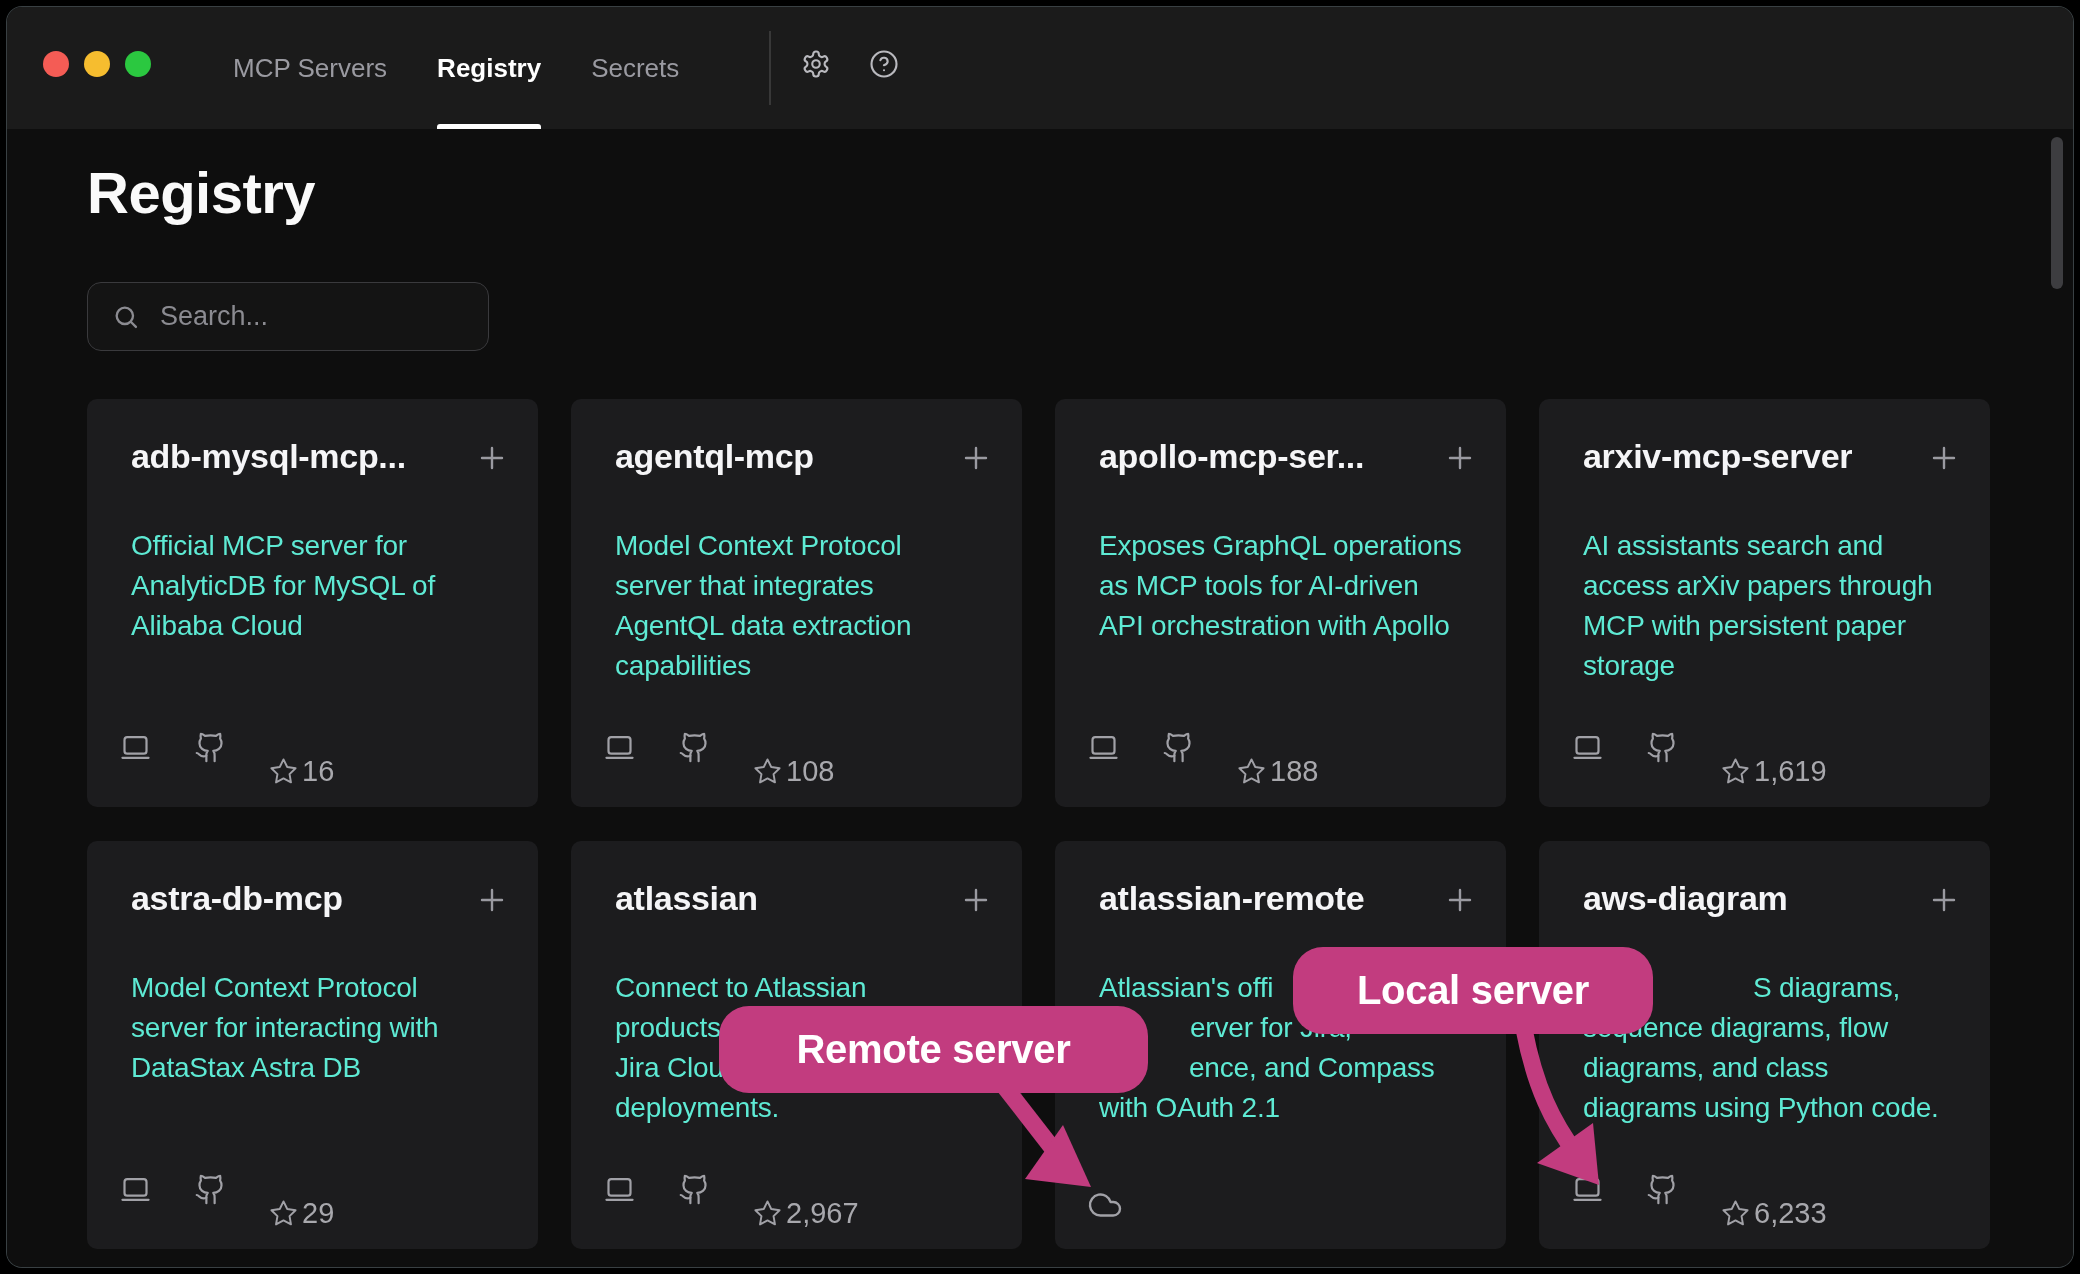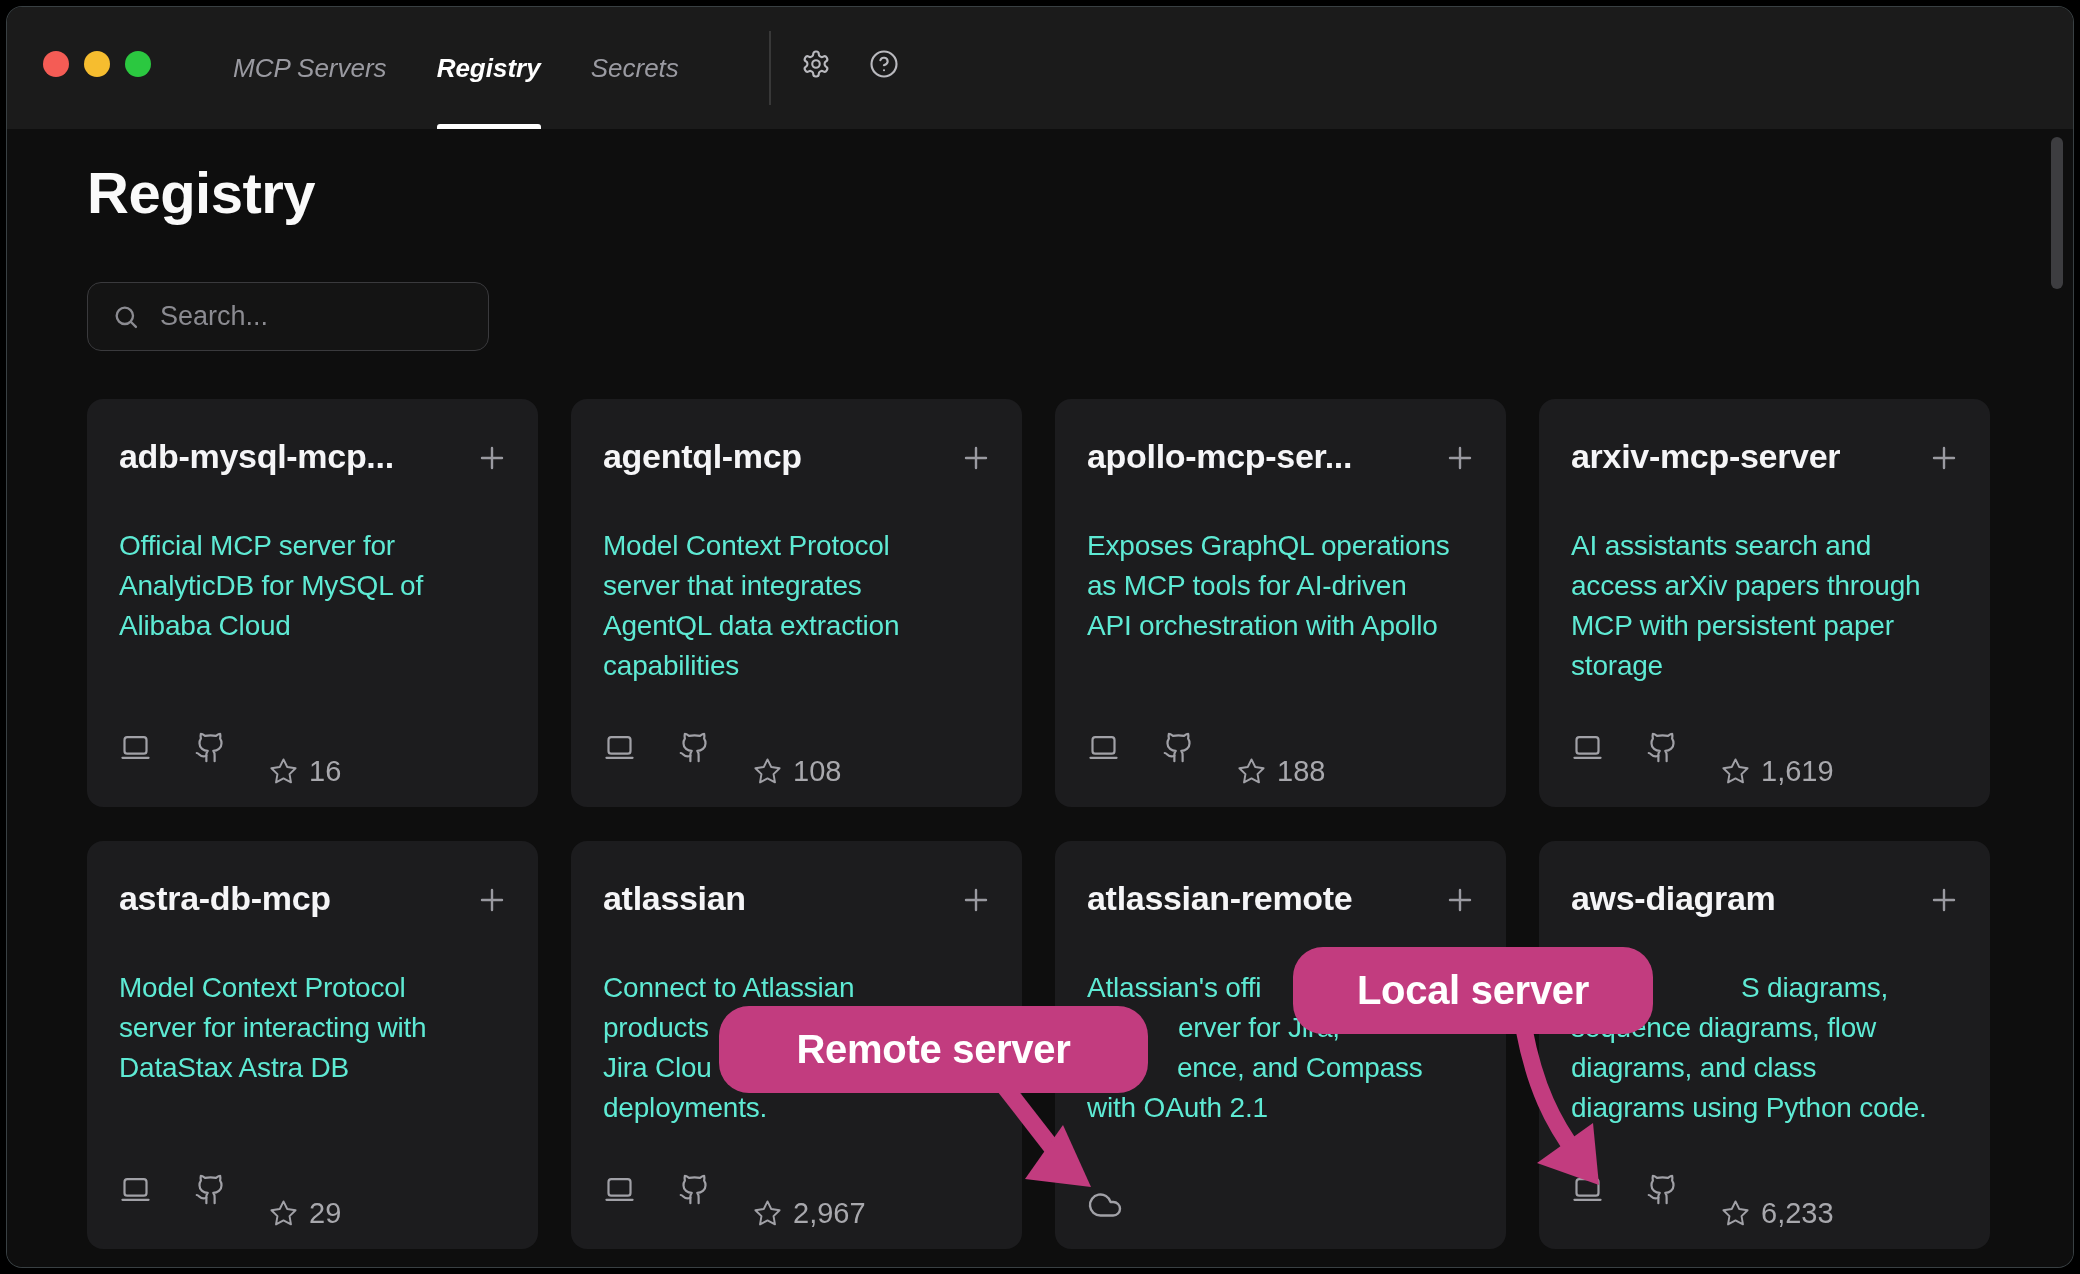"MCP Servers" .tabs { font-style: italic -> none }
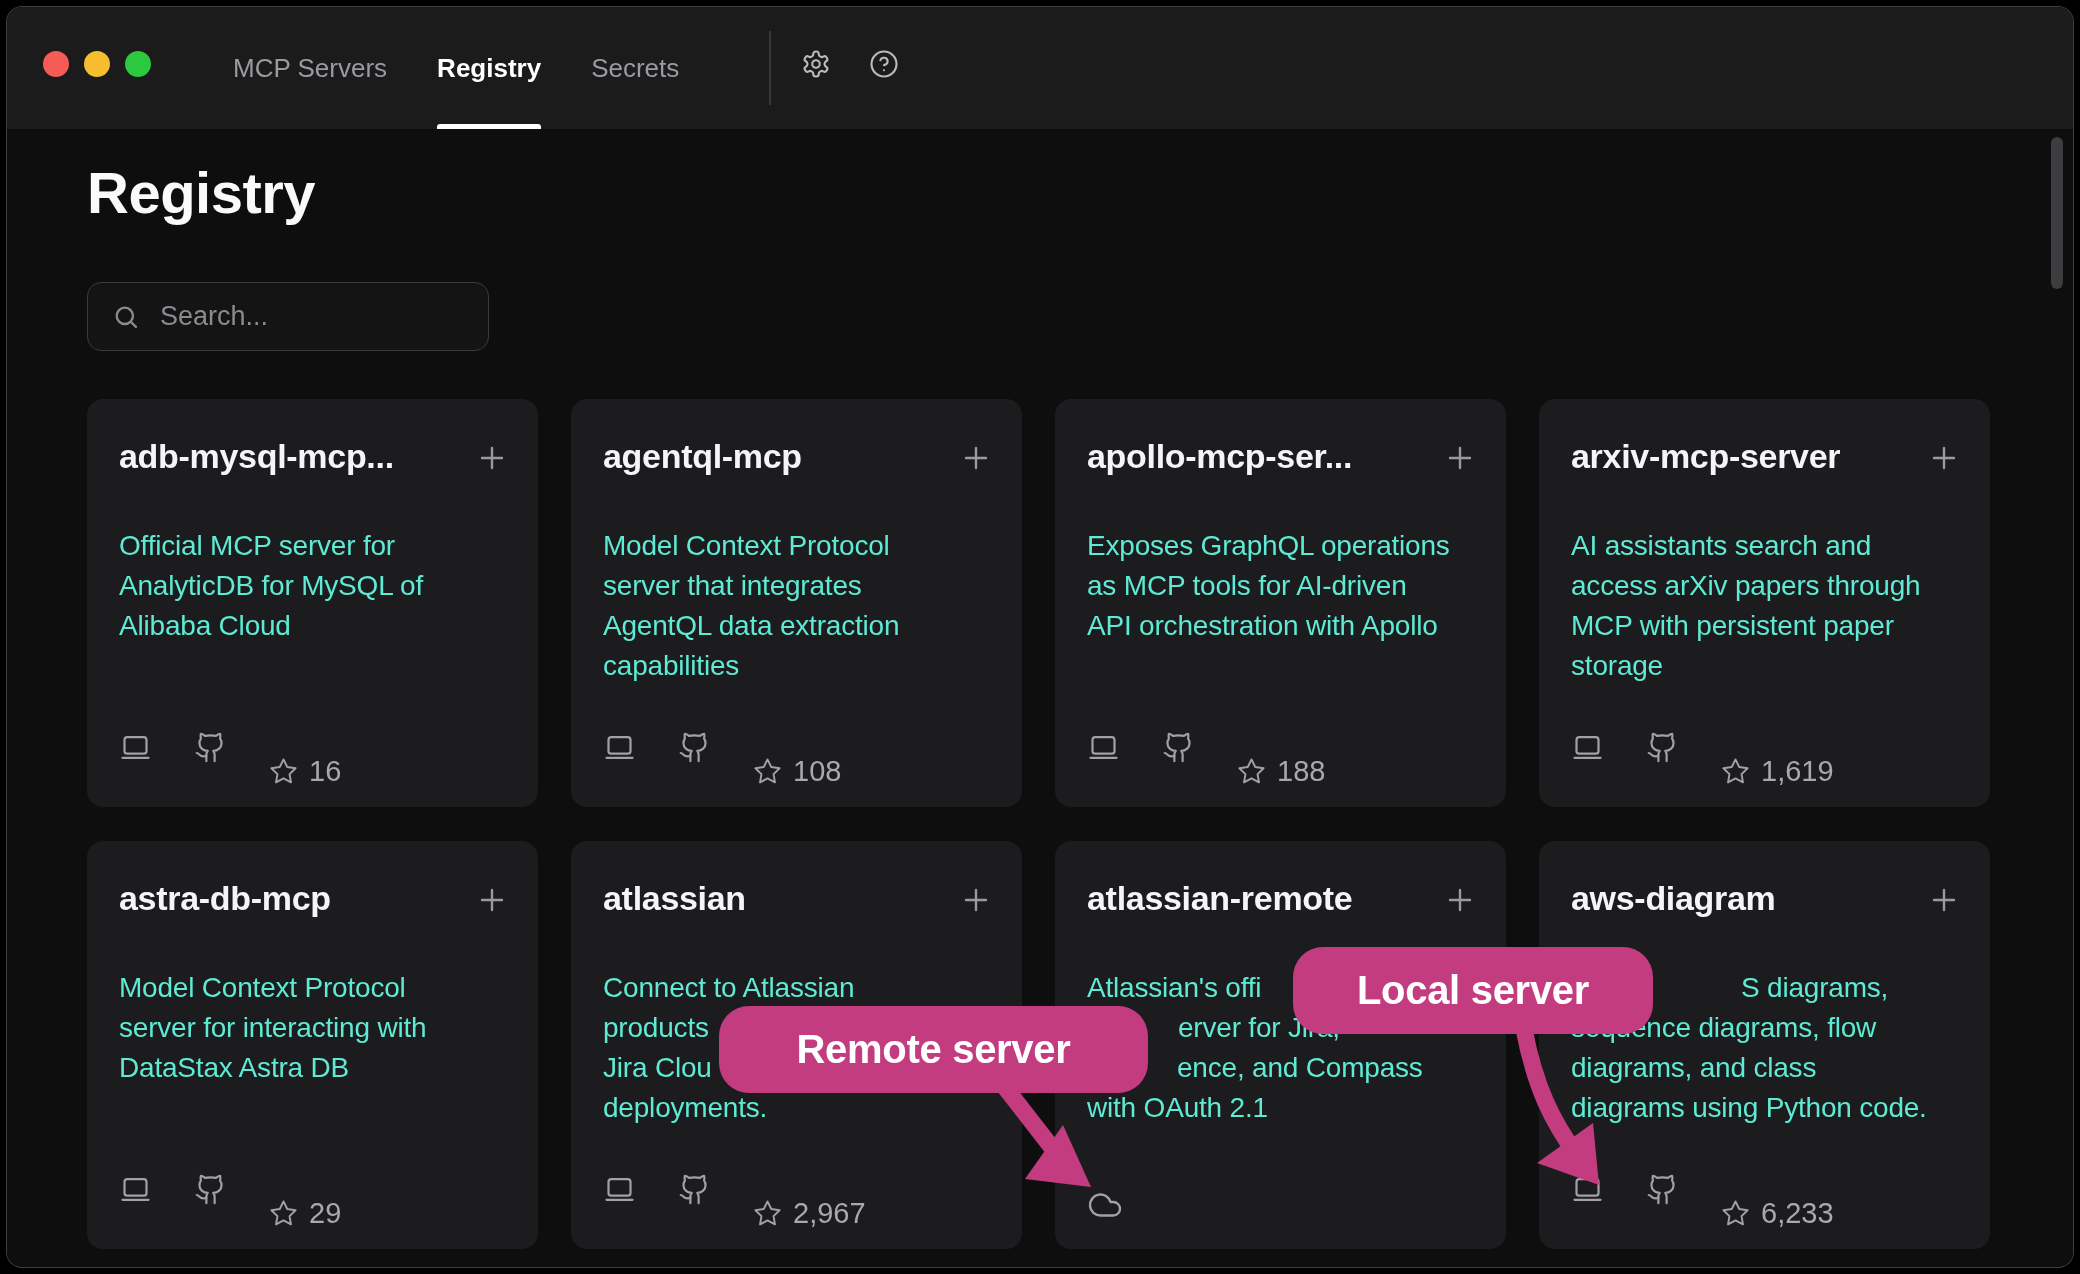"adb-mysql-mcp..." .card { border-radius: 16px -> 10px; padding-left: none -> 12px }
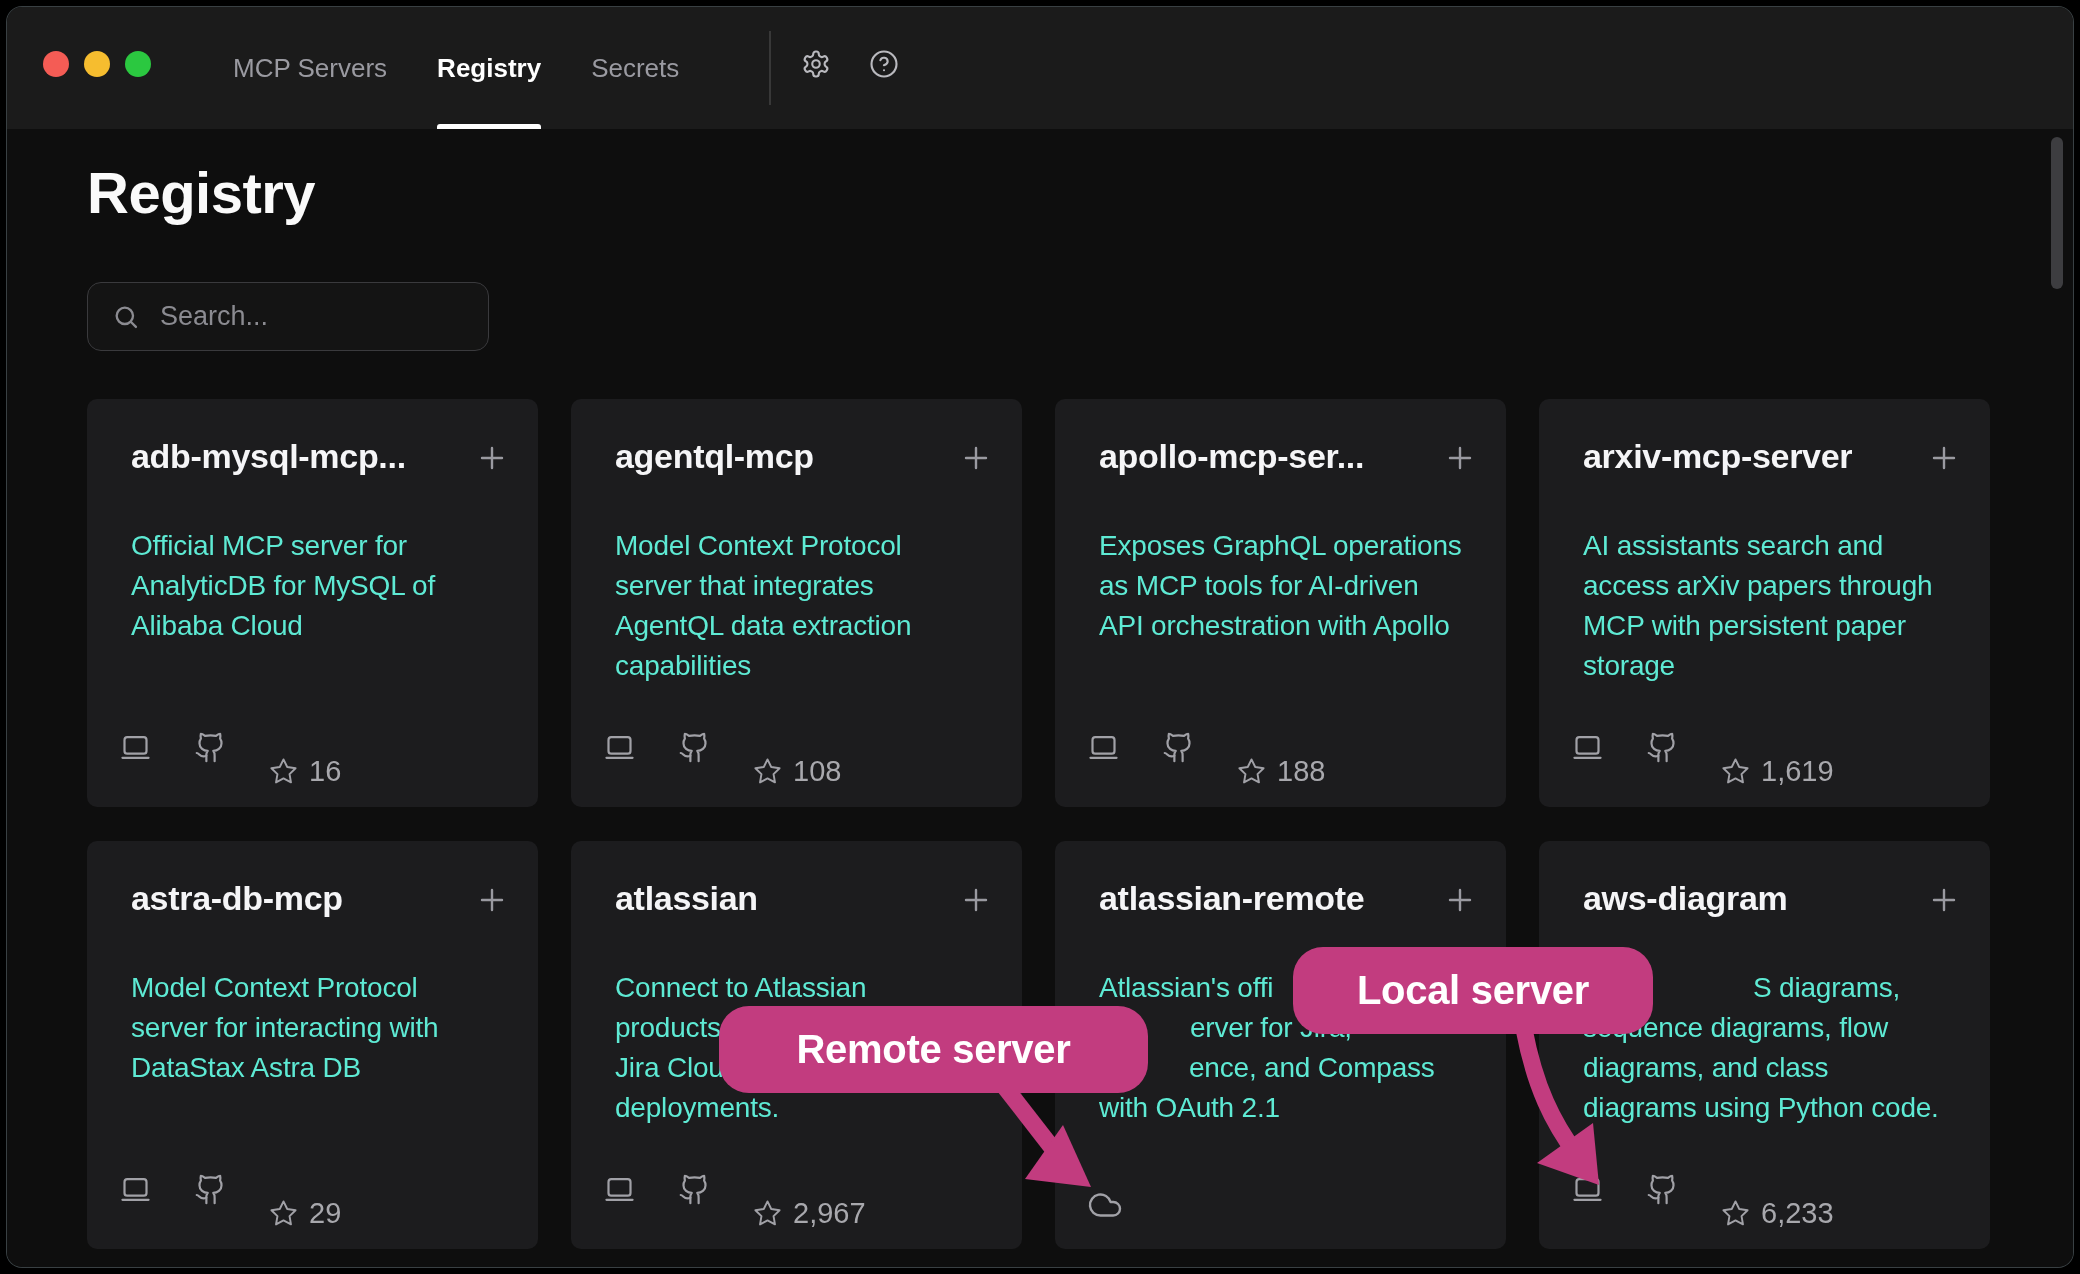"16" .star-group { gap: 11px -> 4px }
